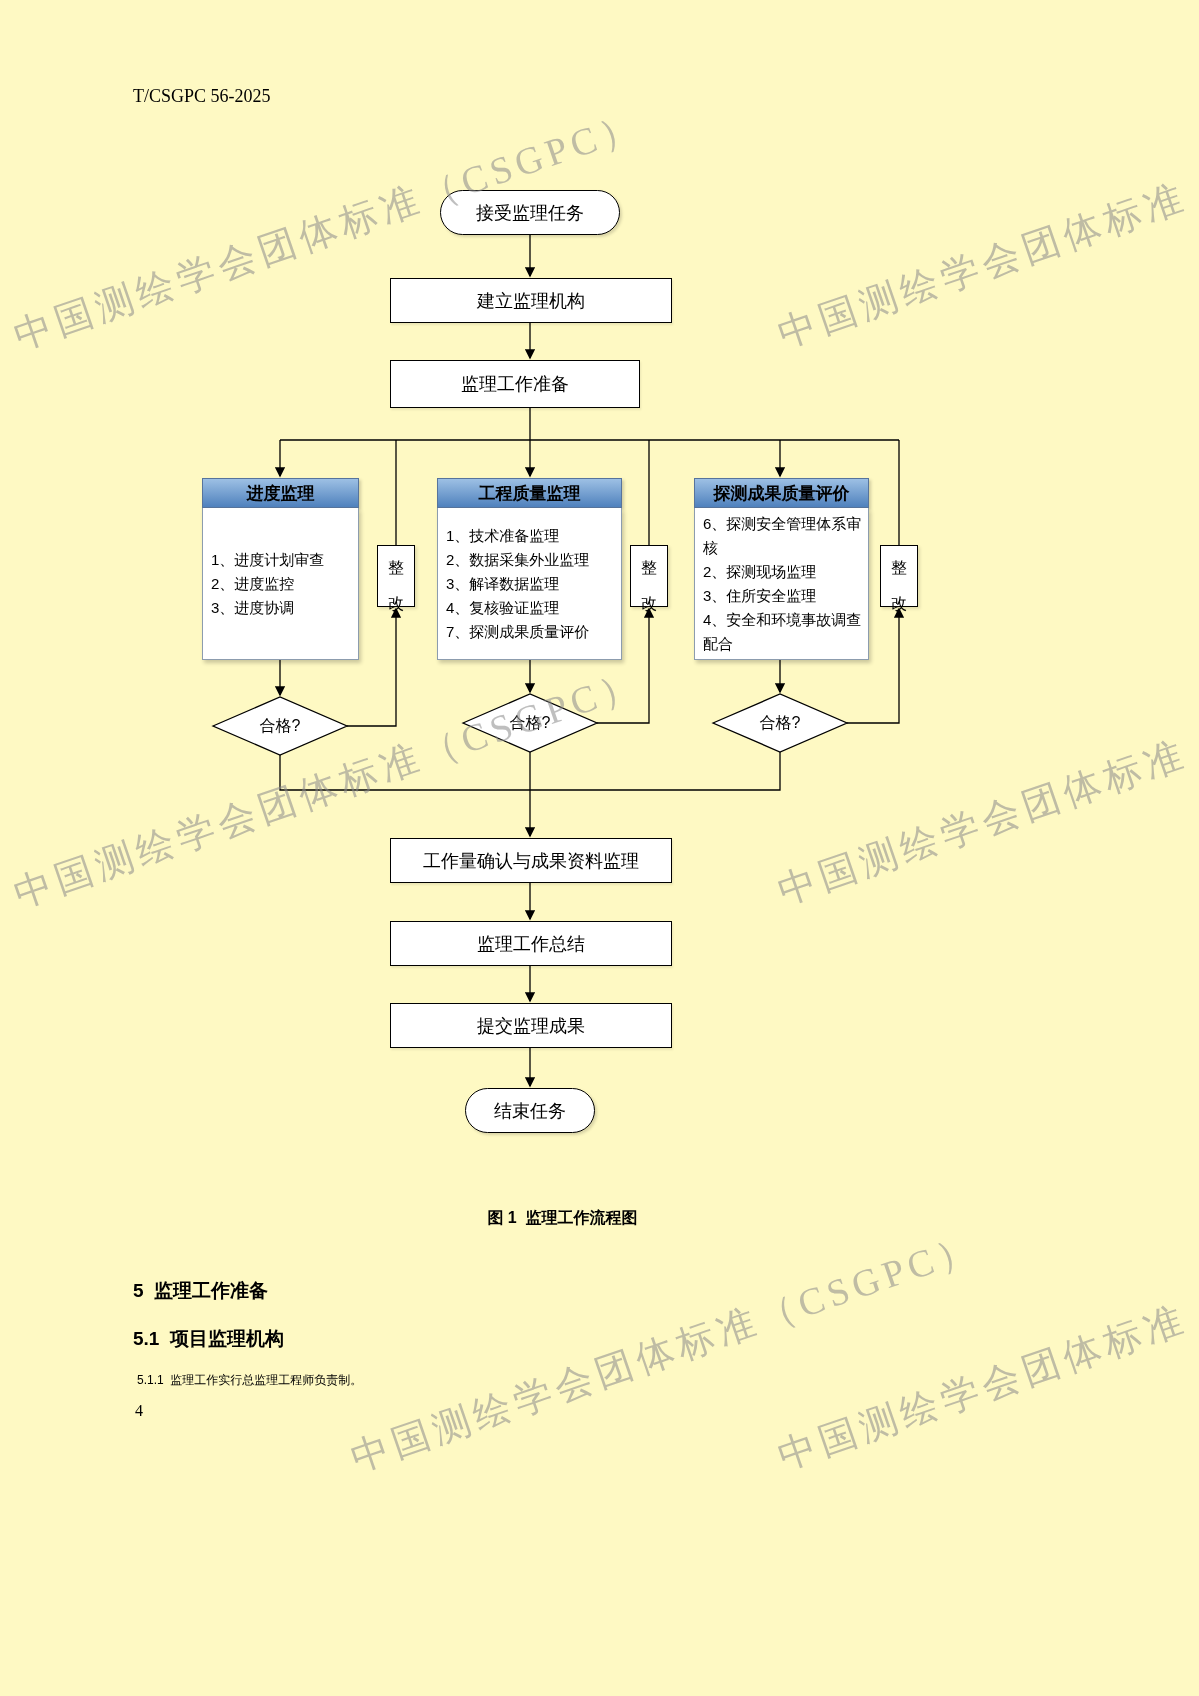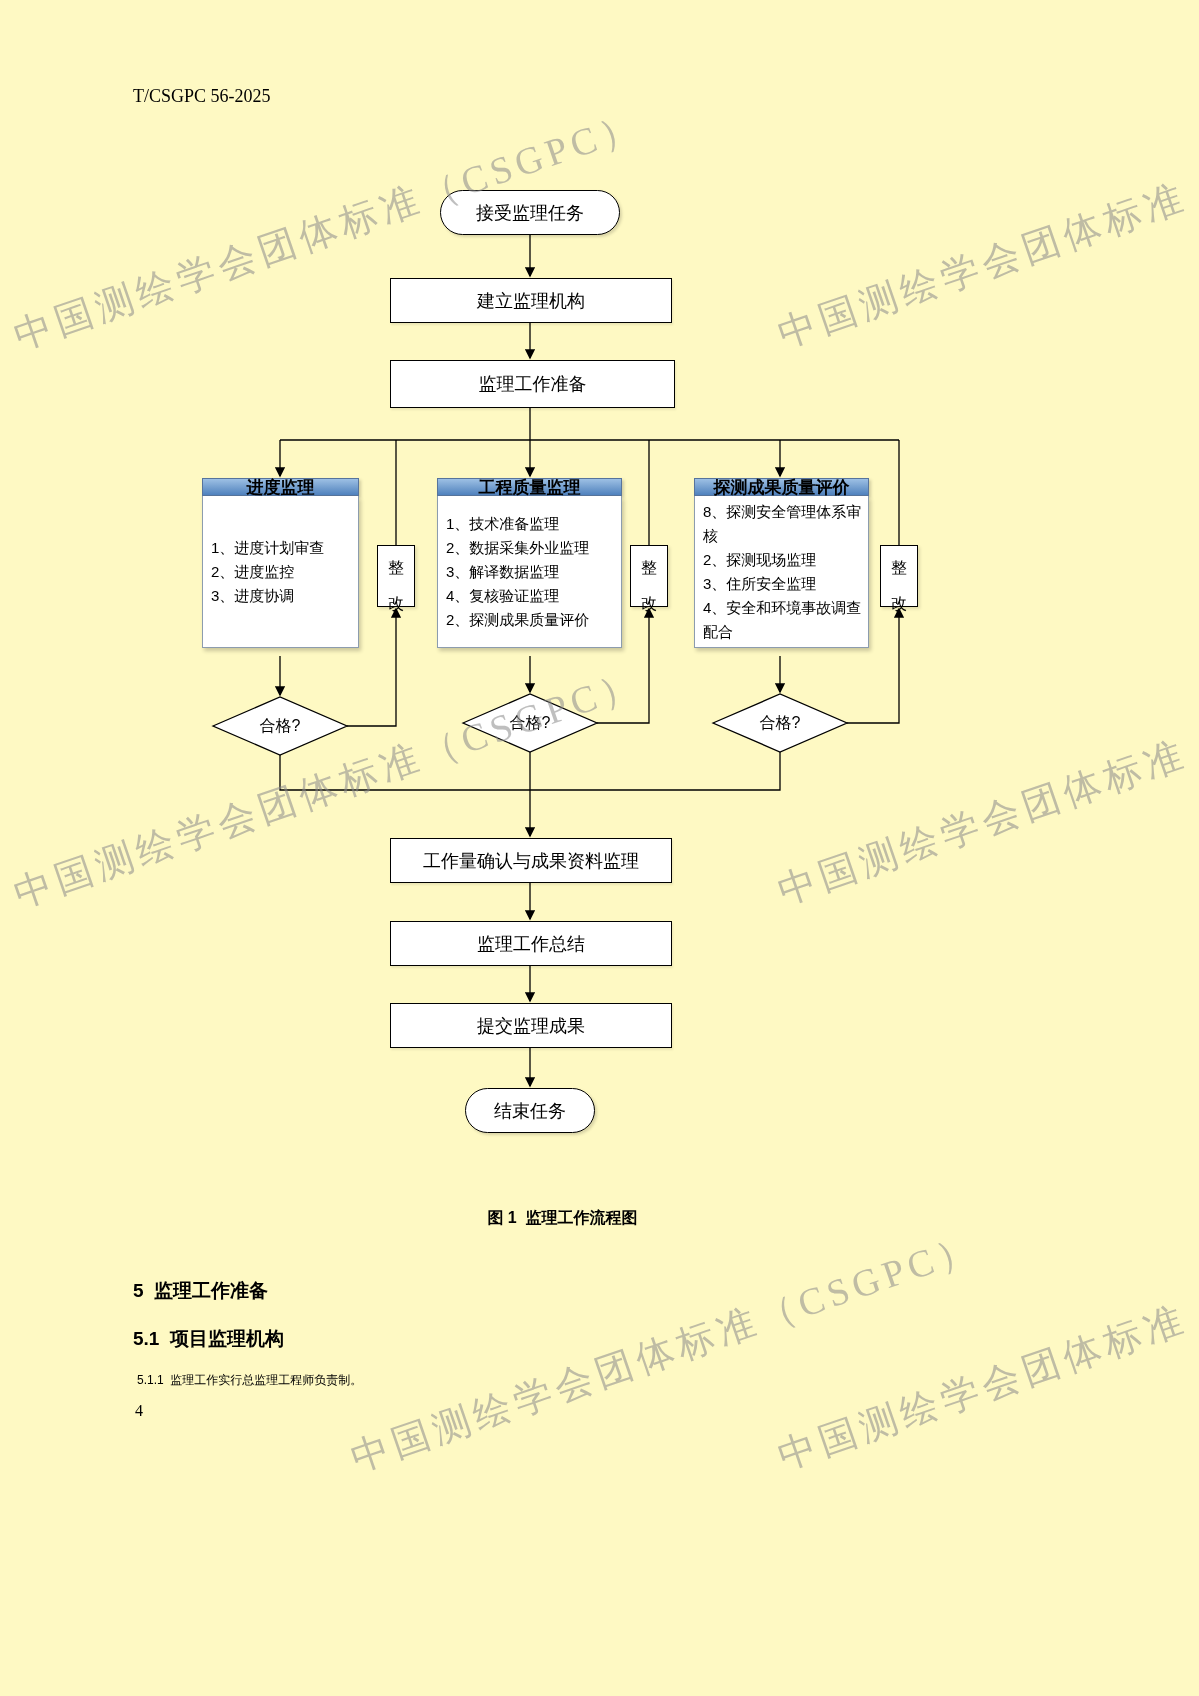"监理工作准备" div.node { width: 285px -> 250px }
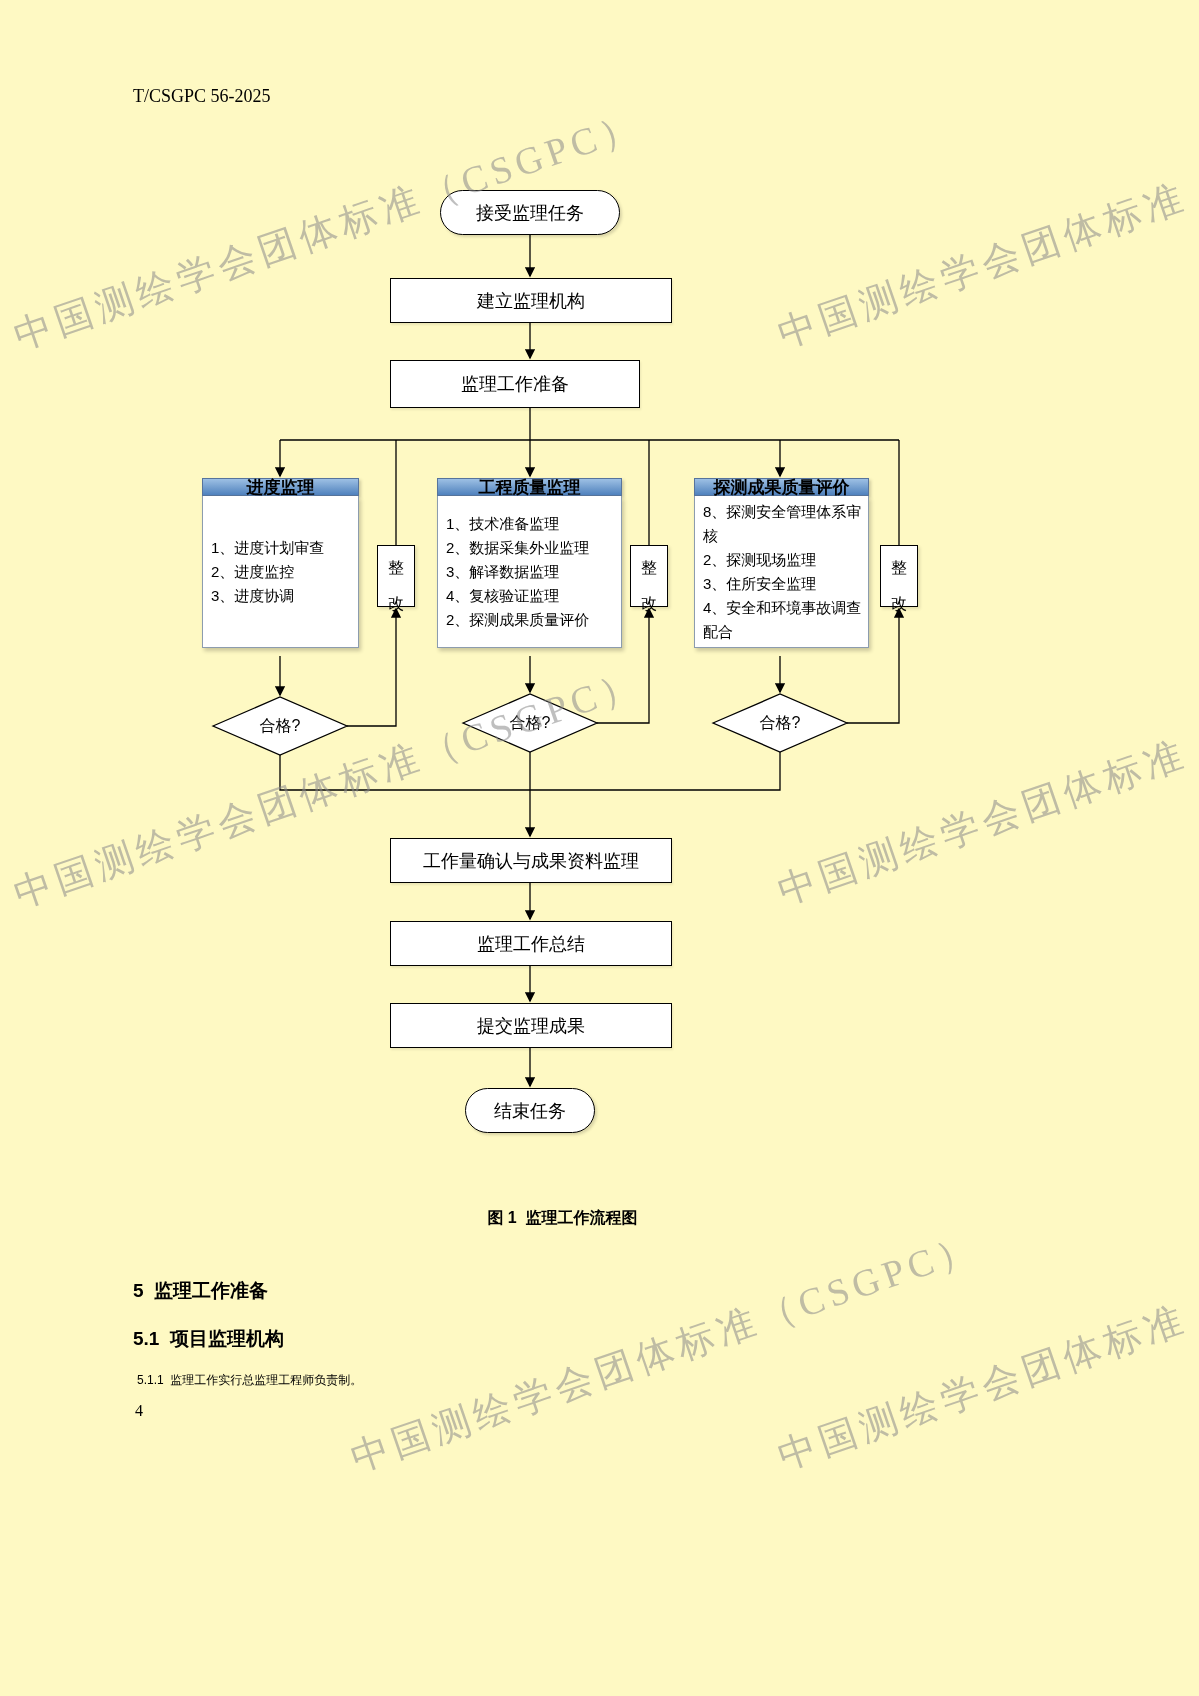"进度监理" .branch-header { height: 18px -> 30px }
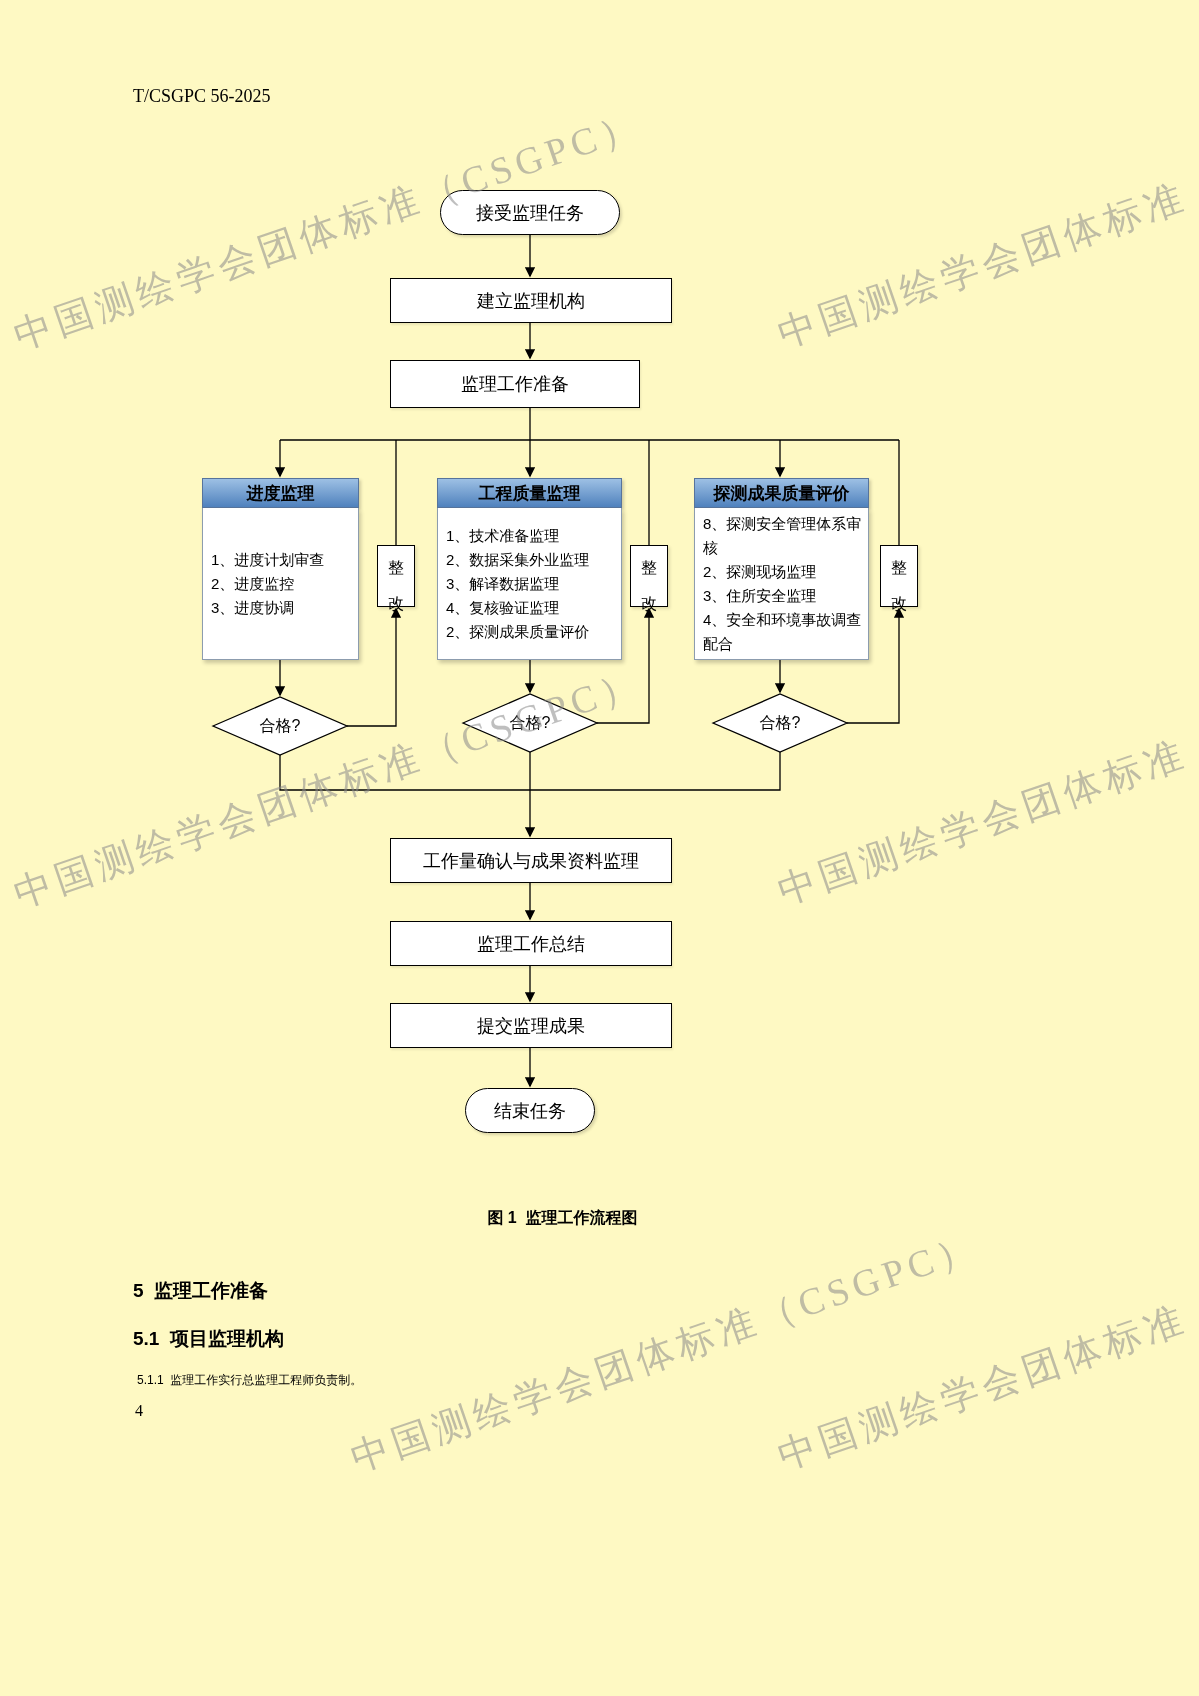"8、探测安全管理体系审核" div.branch-list-item { text: 8 -> 6 }
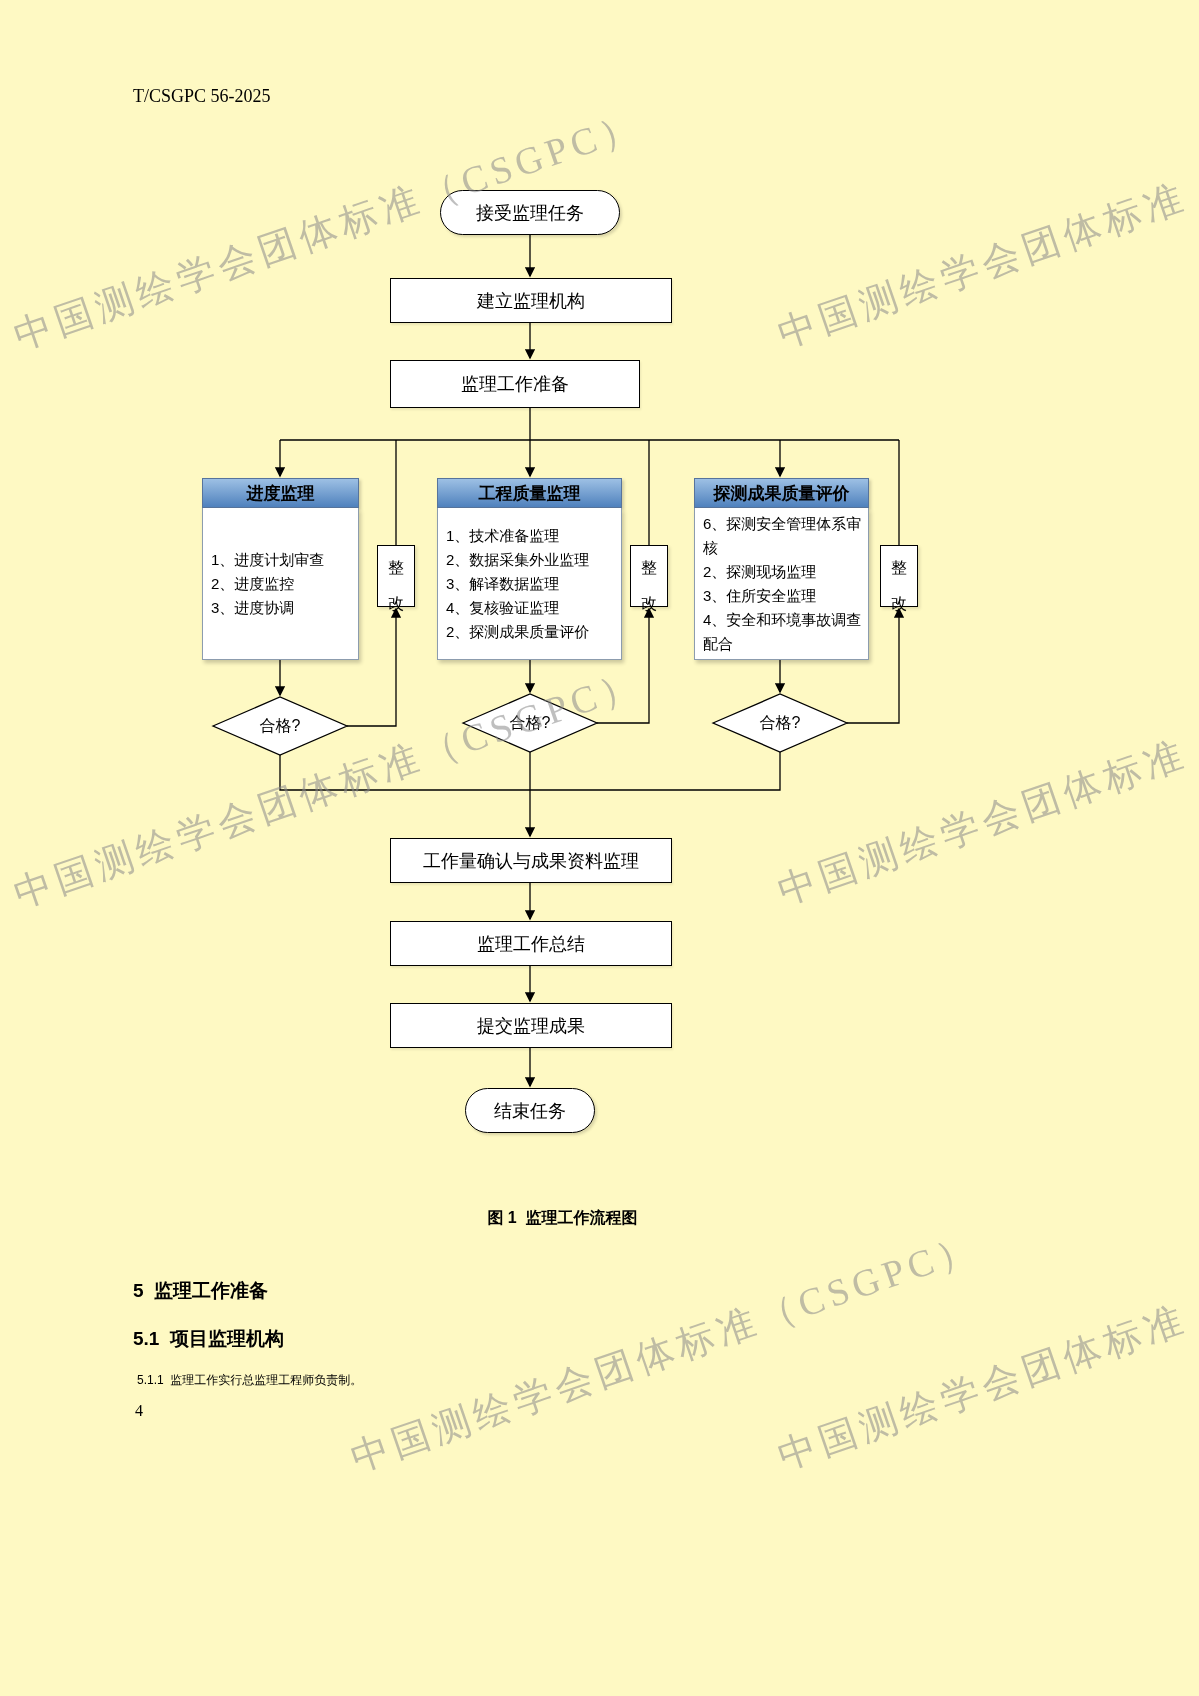"2、探测成果质量评价" div.branch-list-item { text: 2 -> 7 }
